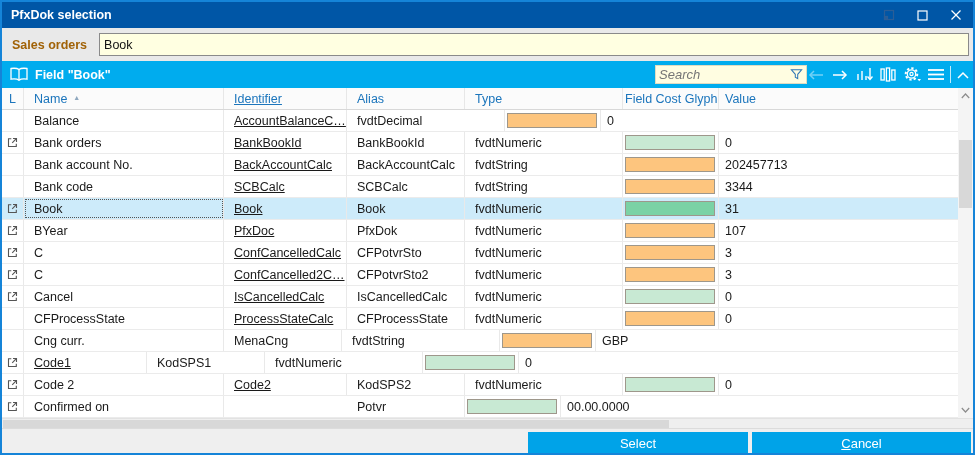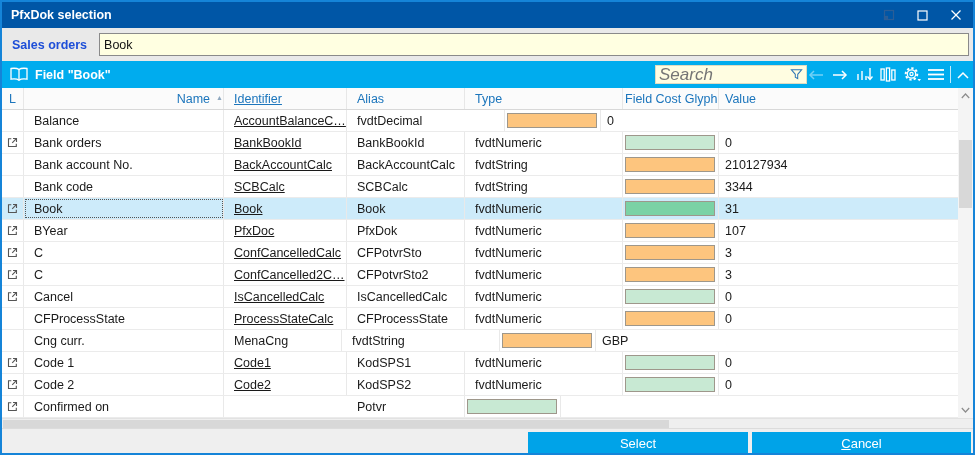"Sales orders" .form-row .lbl { color: #1d4ed8 -> #a16207 }
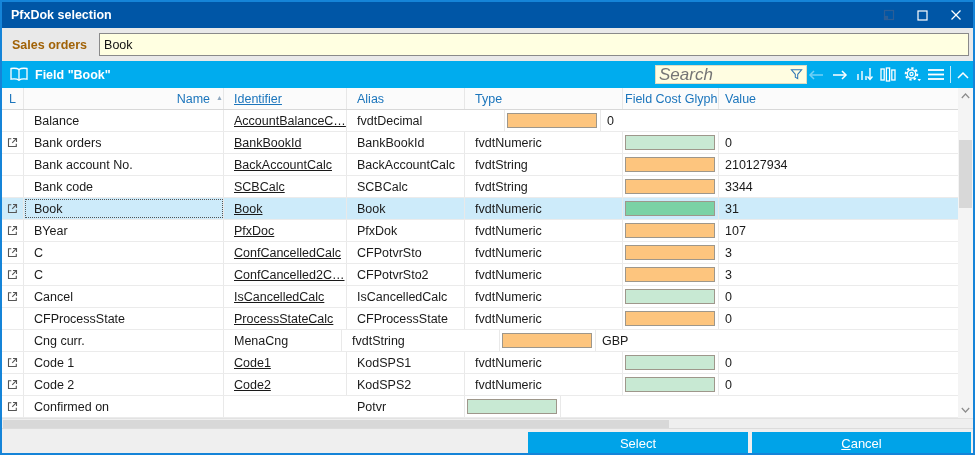"Search" .searchbox input { font-size: 17px -> 13px }
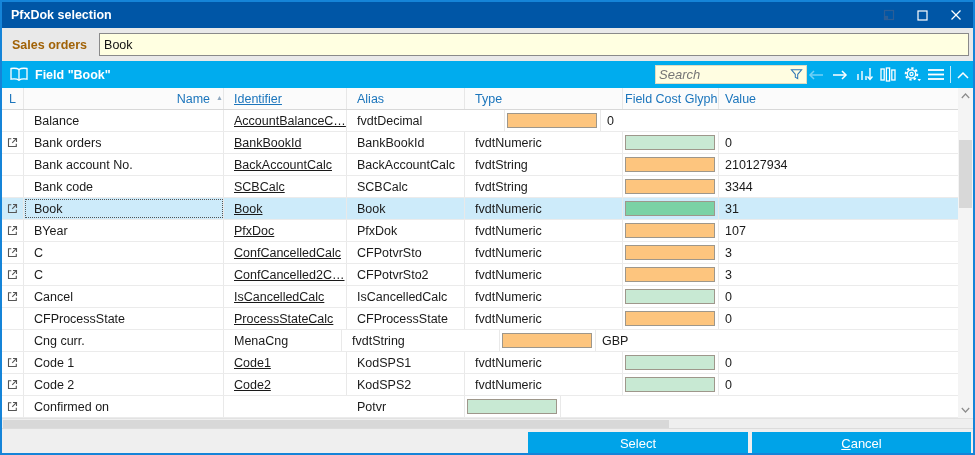"Name" div.th { justify-content: flex-end -> none }
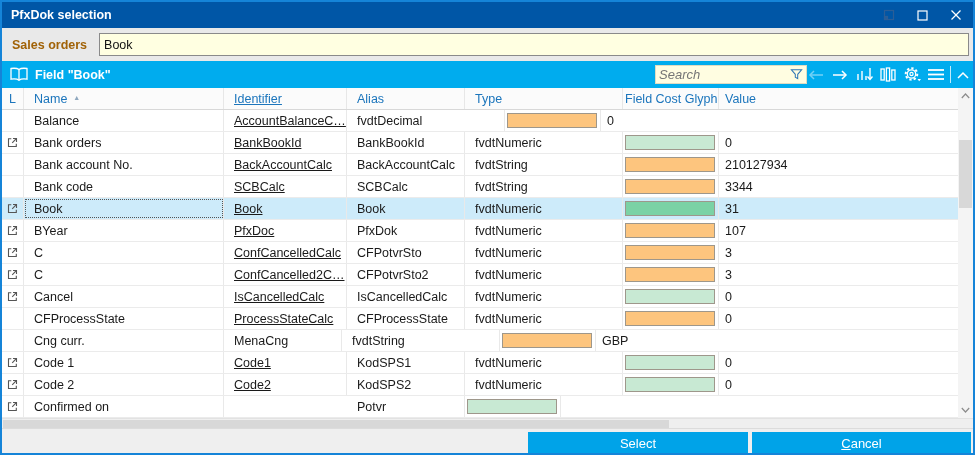"210127934" div.td { text: 210127934 -> 202457713 }
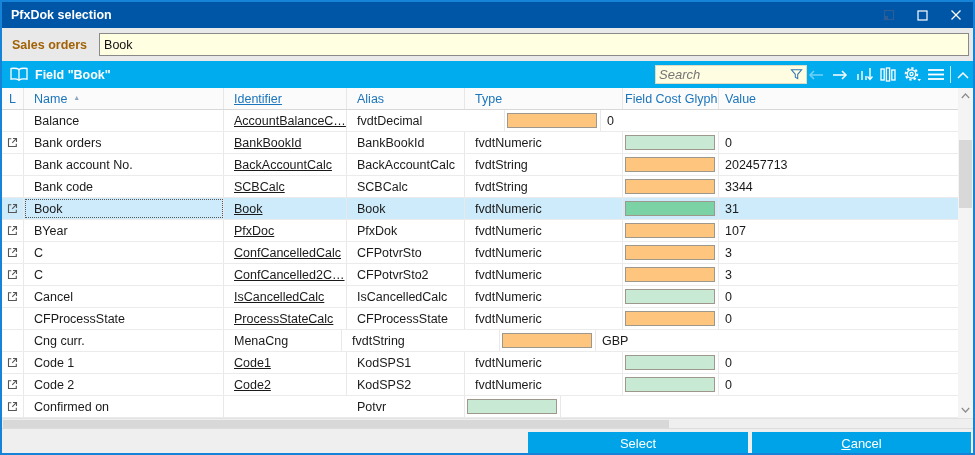"Code 1" div.td { html: <div>Code 1</div> -> none }
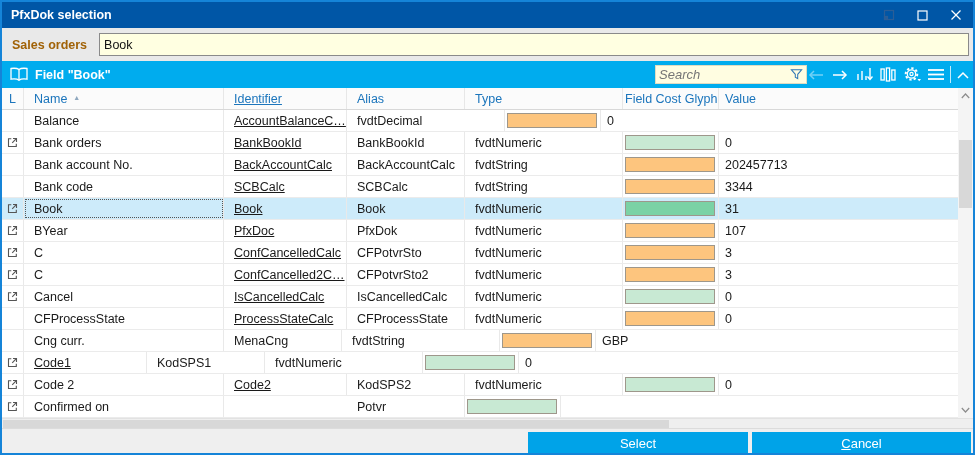"00.00.0000" div.td { html: none -> <div>00.00.0000</div> }
